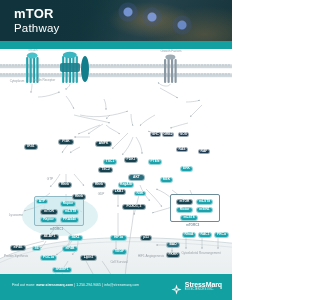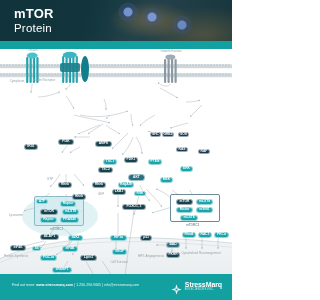"Protein" div.hdr-sub { text: Protein -> Pathway }
